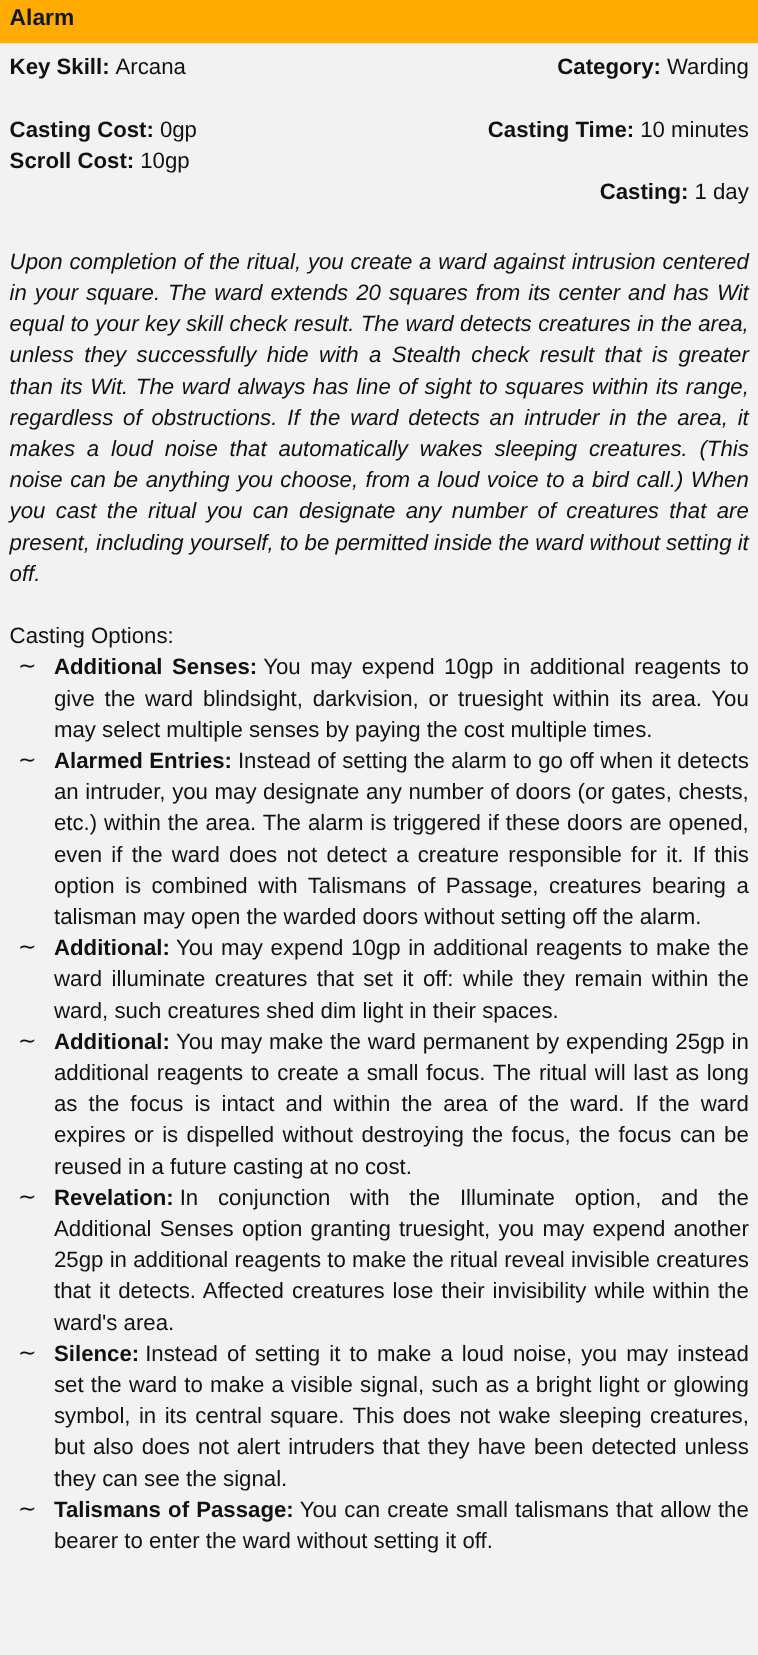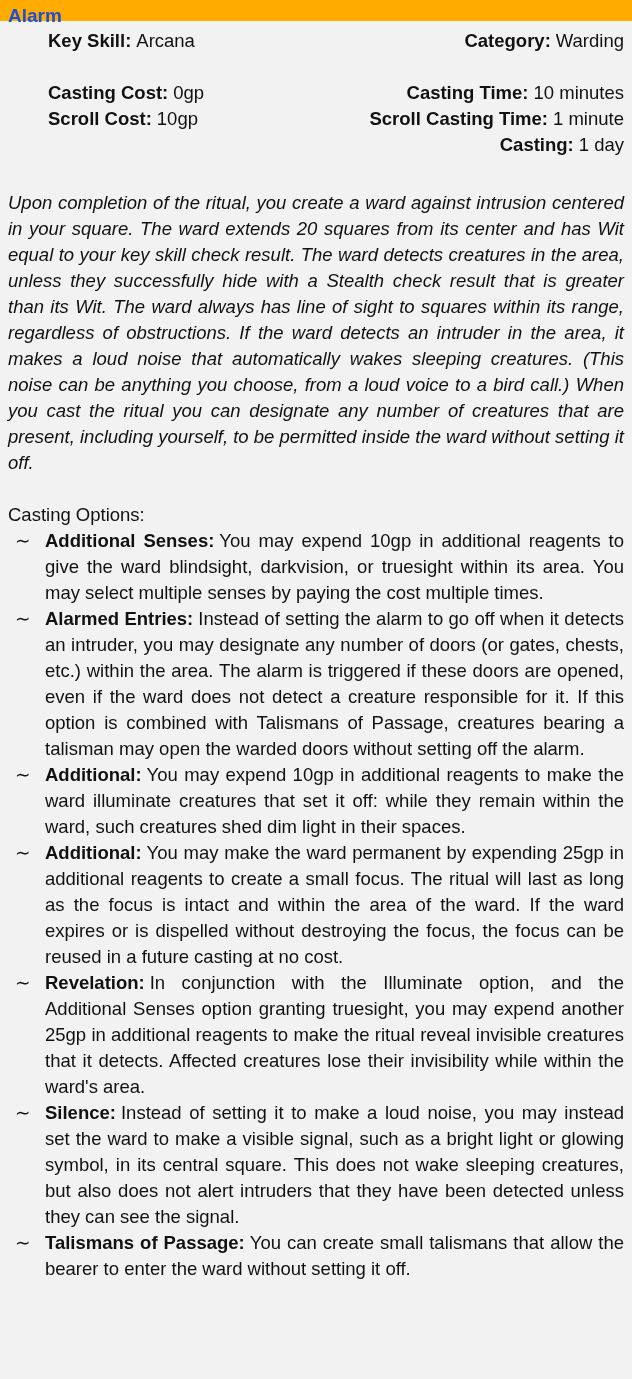"Alarm" .title-bar { color: #1d4ed8 -> #0f172a; height: 21px -> 36px }
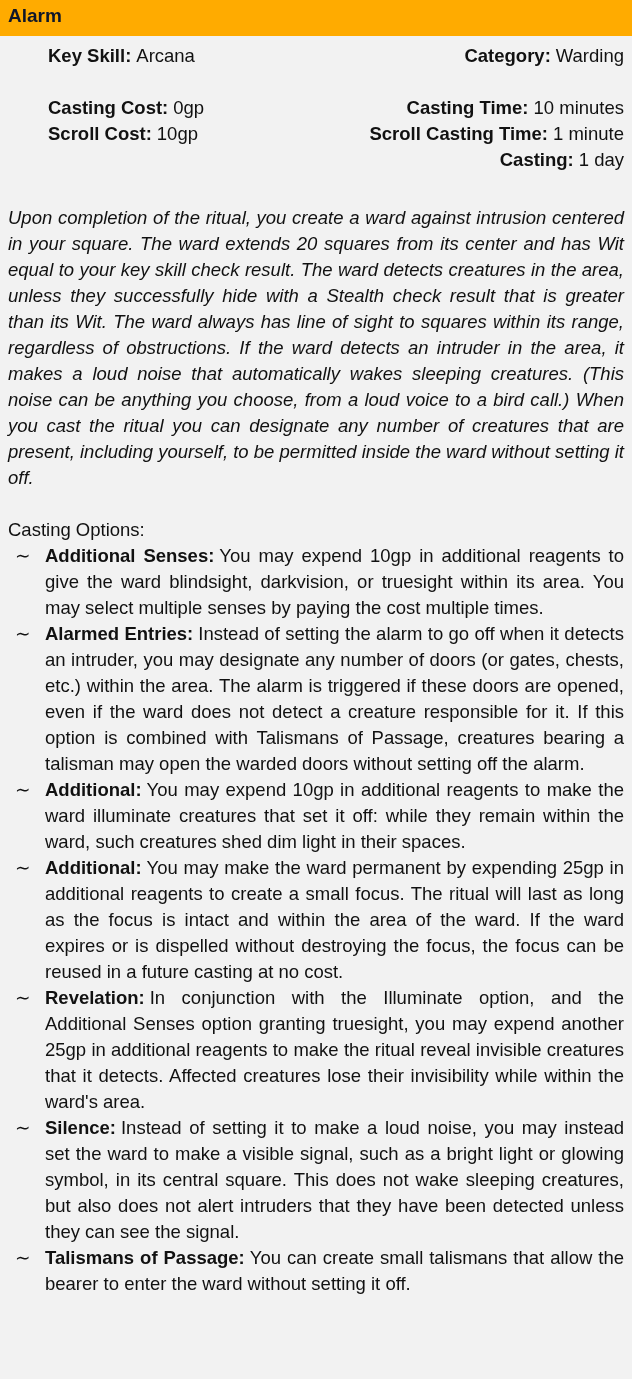"Key Skill: Arcana" .stat-row { margin-left: 40px -> none }
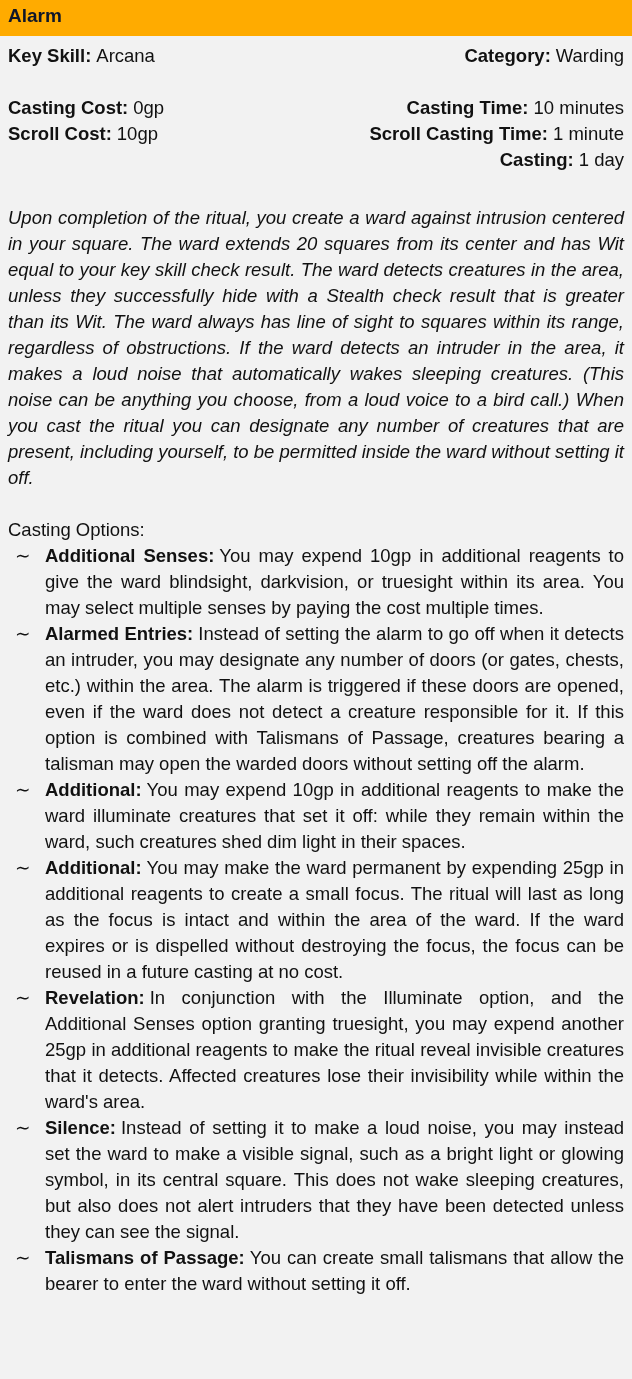"Scroll Casting Time: 1 minute" div.stat-right { html: <div> <span>Scroll Casting Time:</span><span>1 minute</span> </div> -> none }
